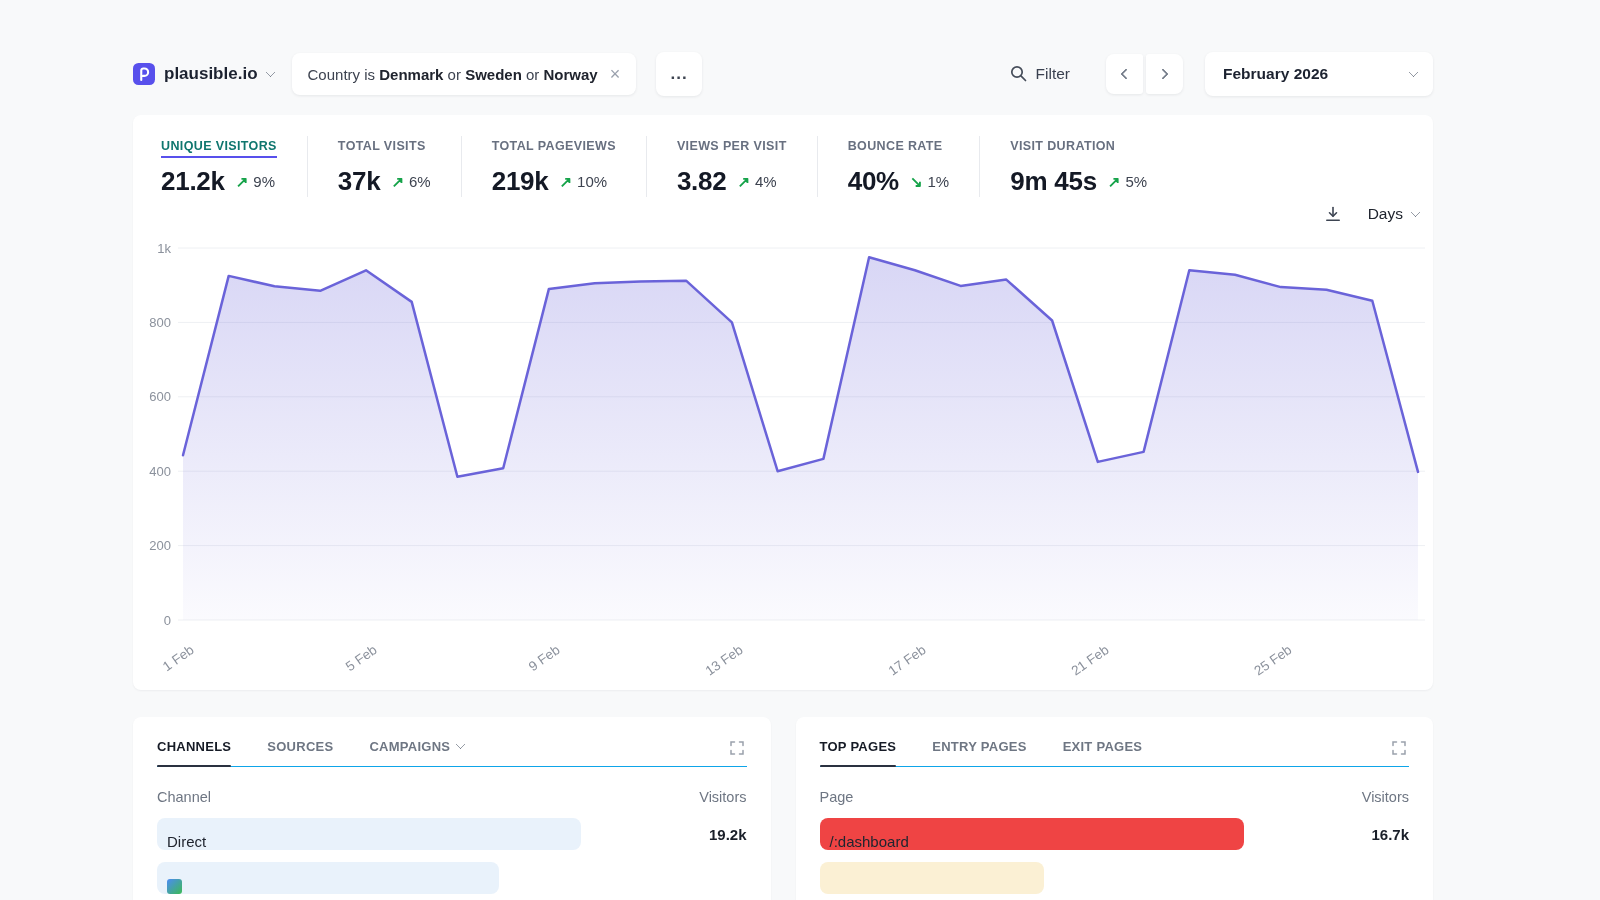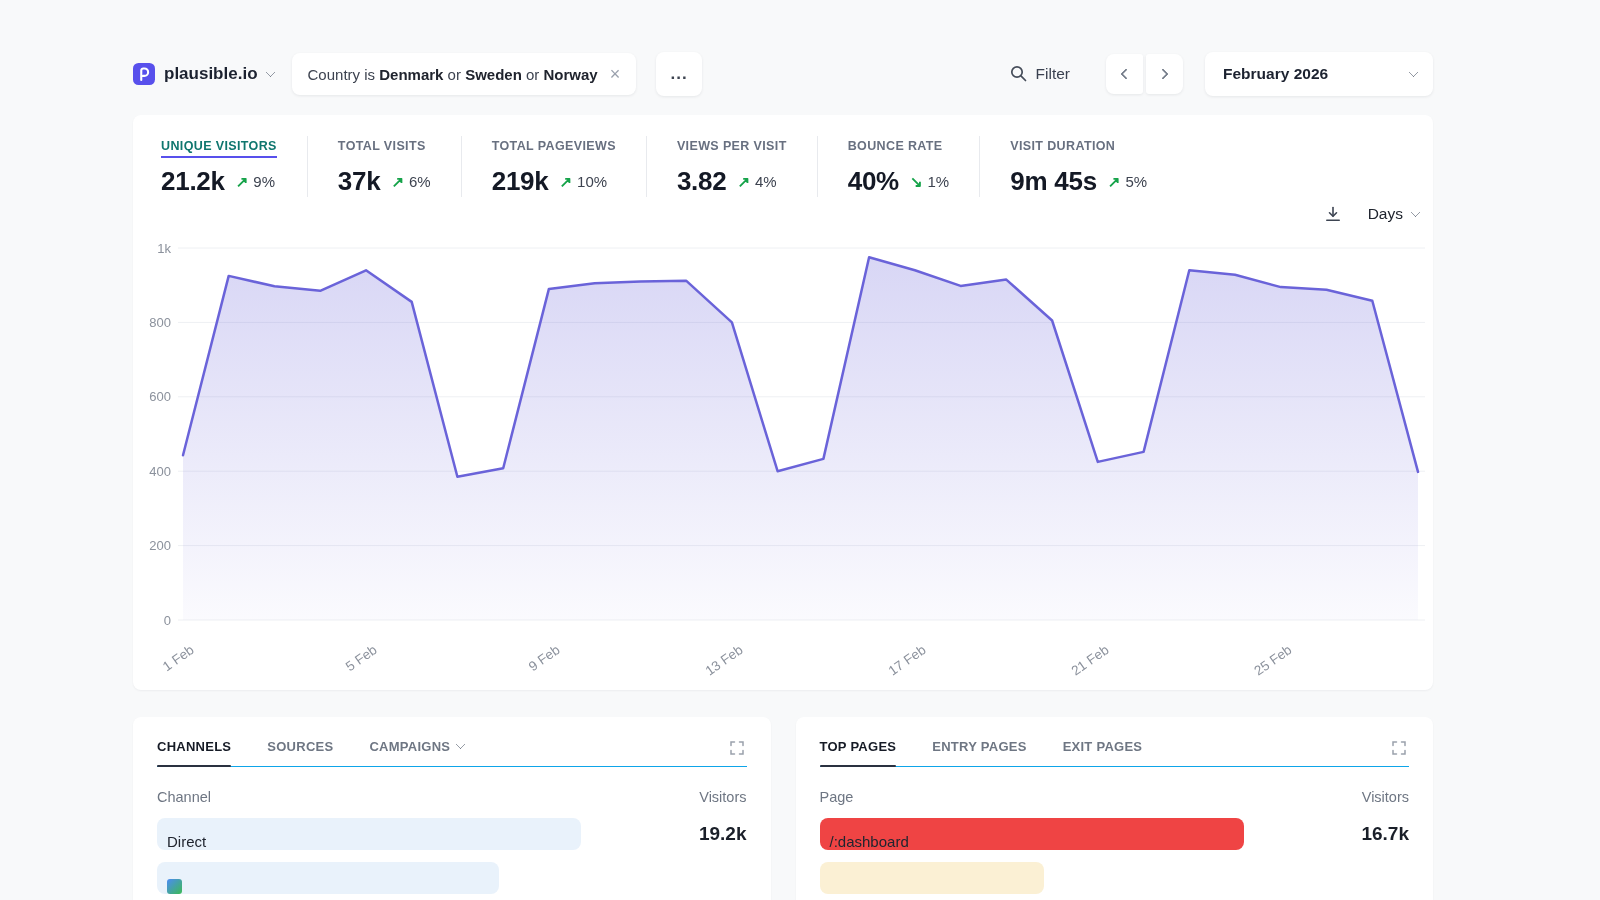"19.2k" .bd-value { font-size: 19px -> 15px }
